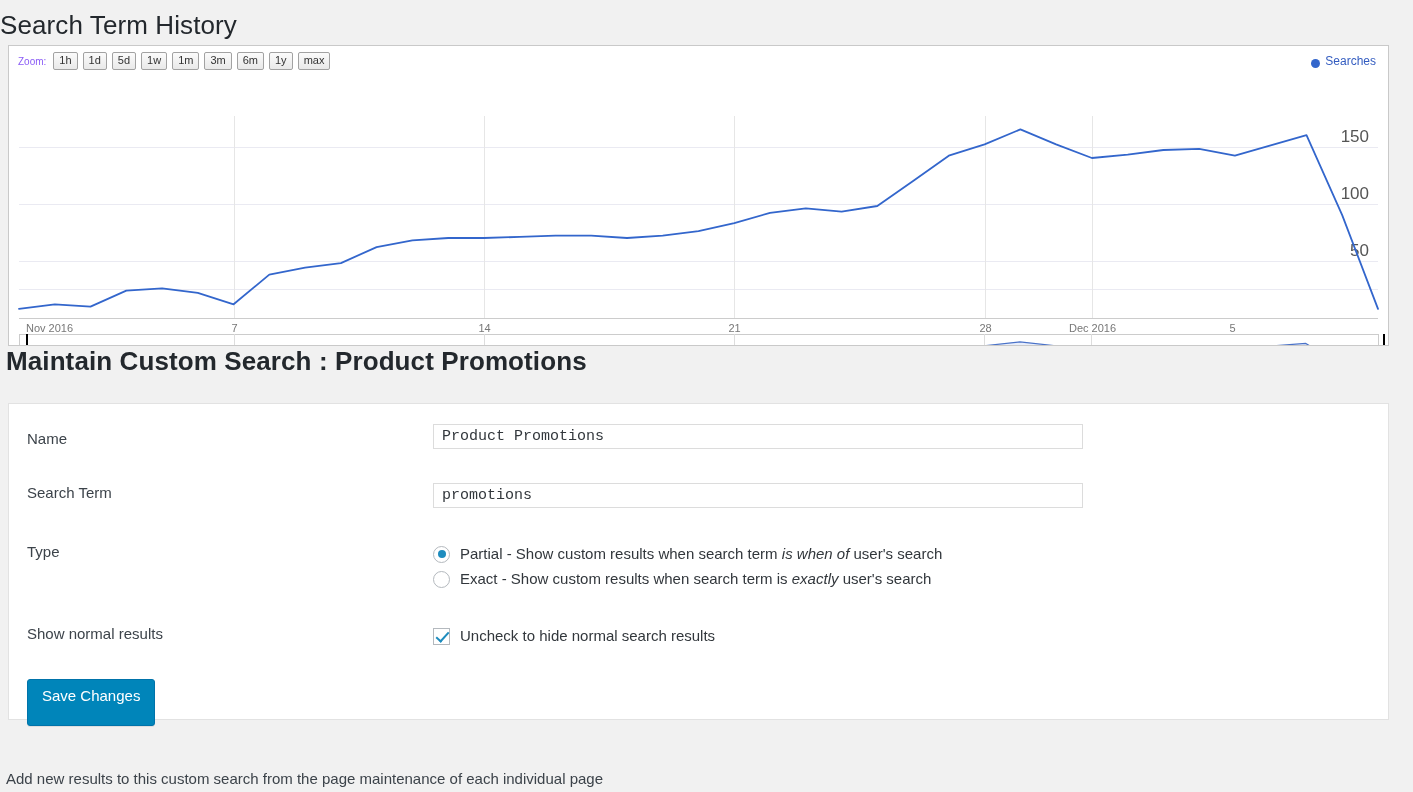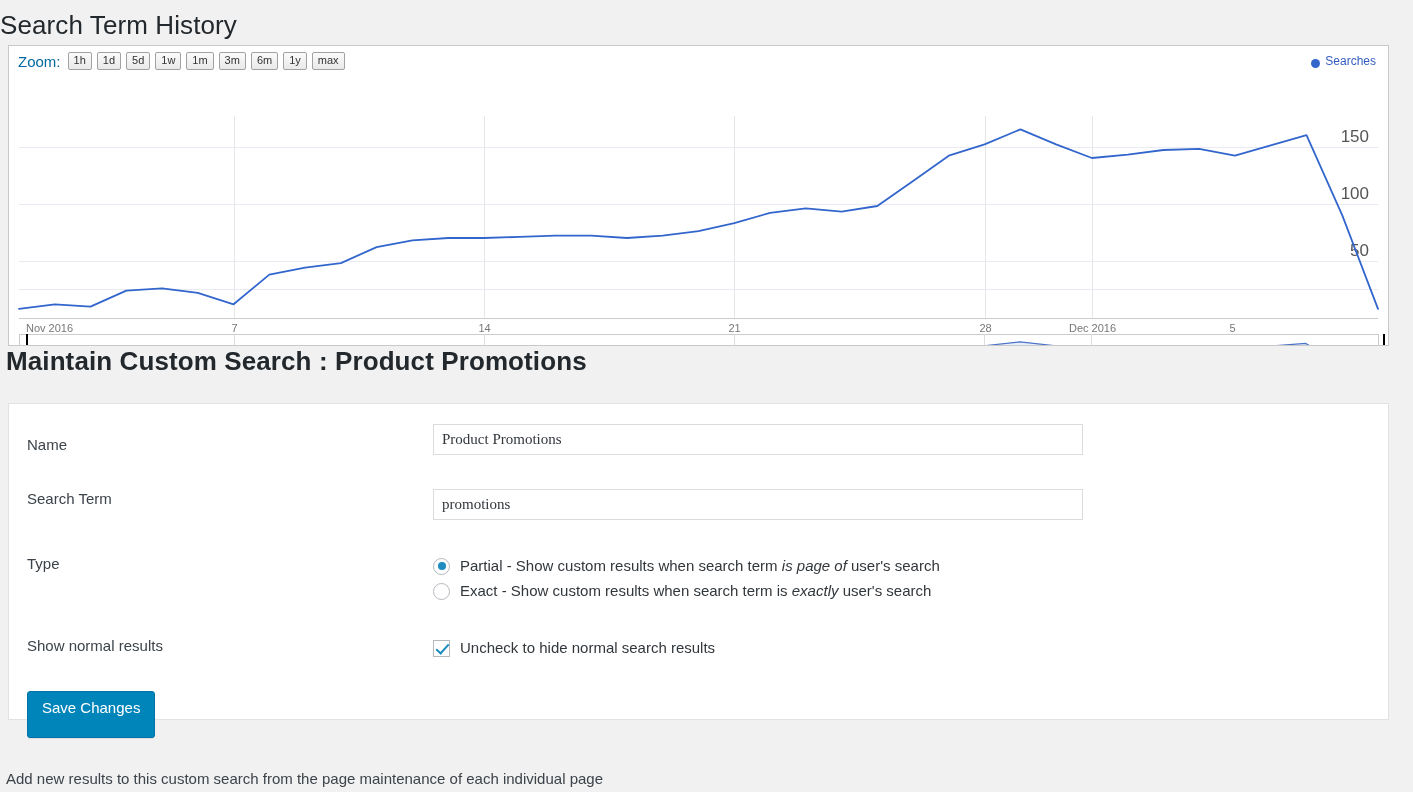"Zoom:" .rangeselector .zoom-label { color: #0369a1 -> #8b5cf6; font-size: 15px -> 10px }
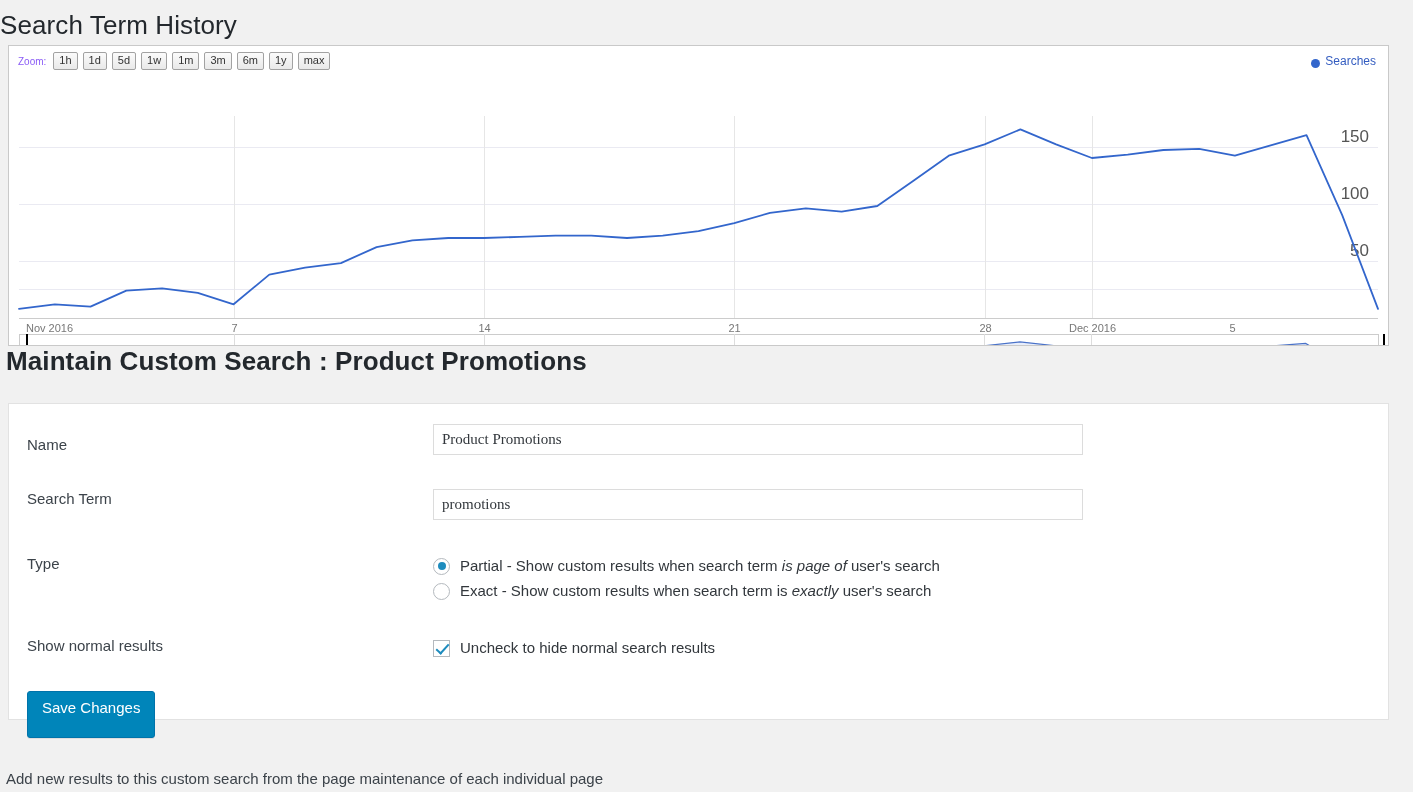"Product Promotions" .text-input { font-family: Liberation Serif, serif -> Liberation Mono, monospace; height: 31px -> 25px }
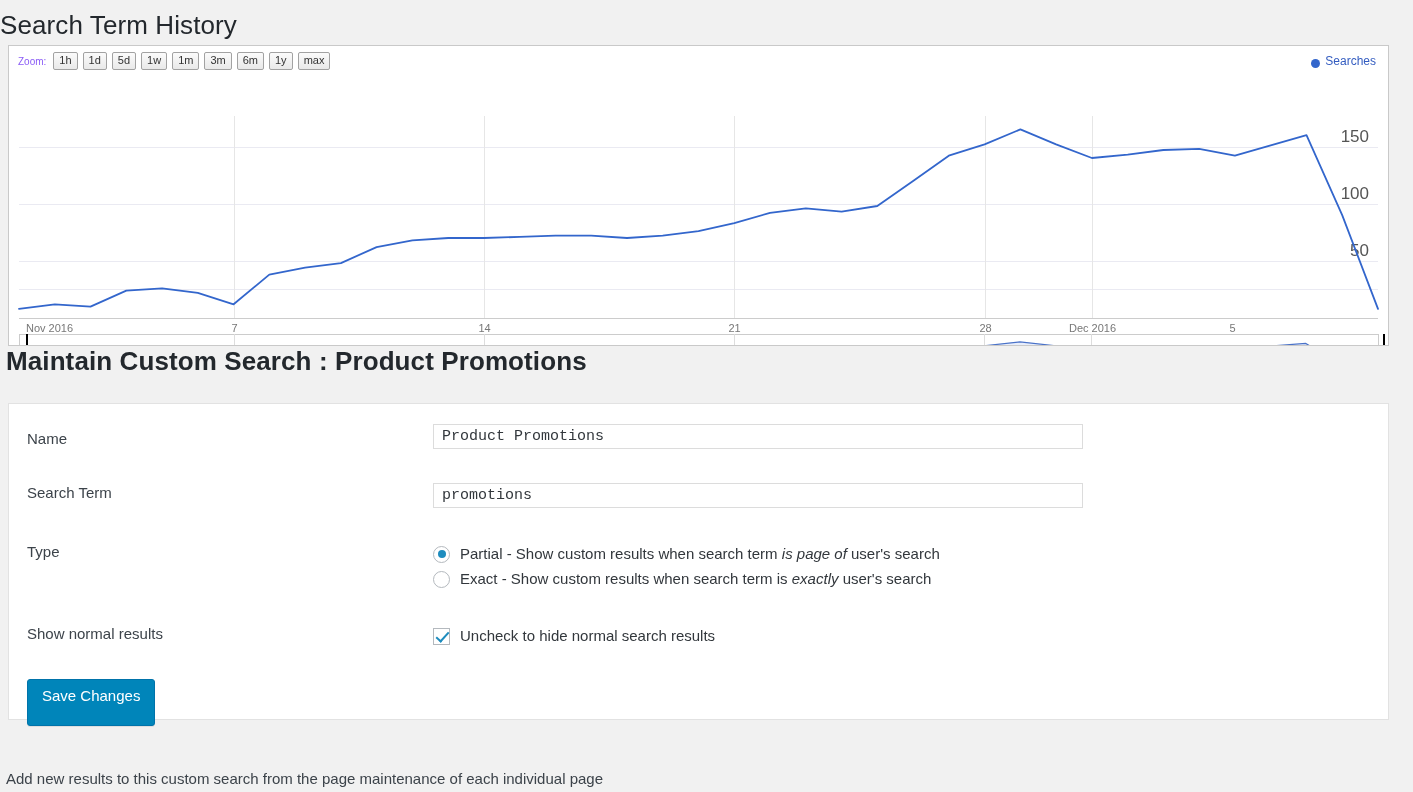"is page of" em { text: page -> when }
